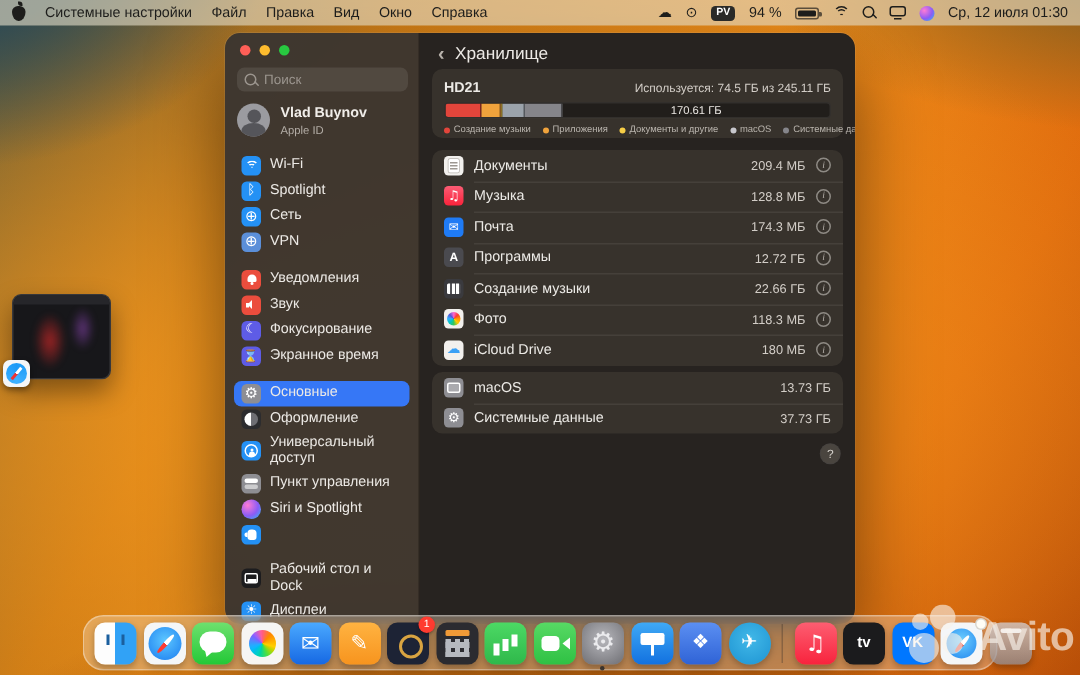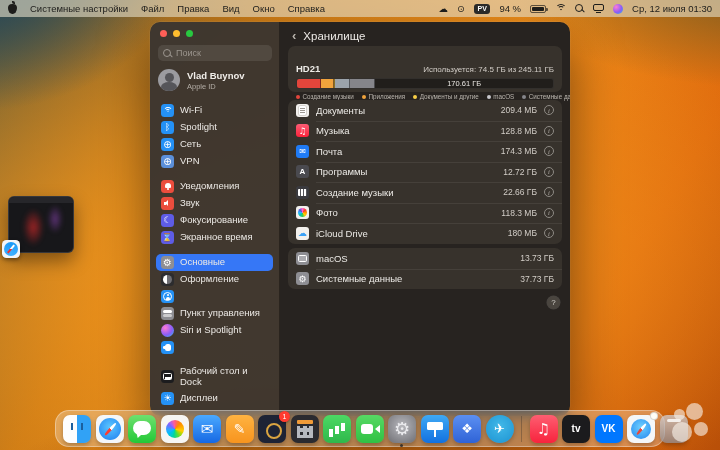"HD21" .card.vol { padding: 17px 8px 5px -> 7px 8px 5px }
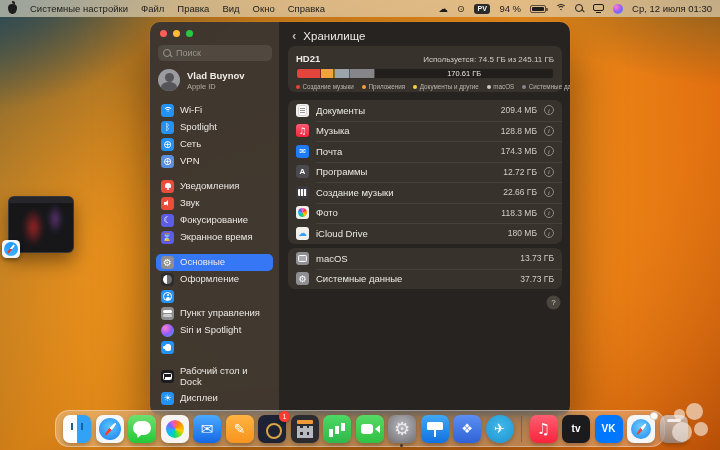"Универсальный доступ" span { html: none -> <span>Универсальный доступ</span> }
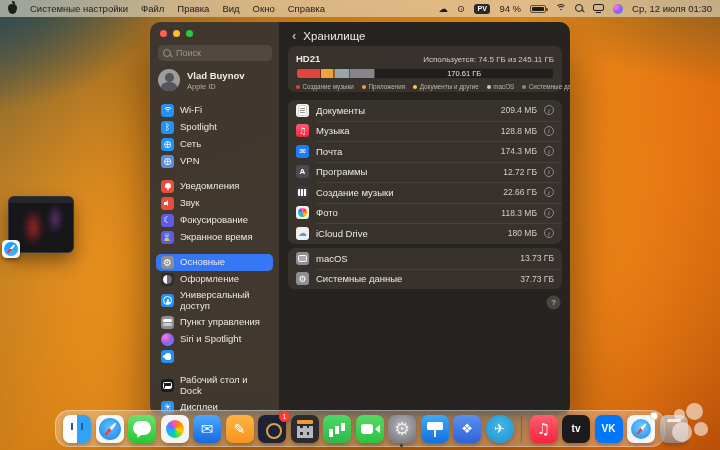"Avito" span.wm-text { html: none -> <span>Avito</span> }
